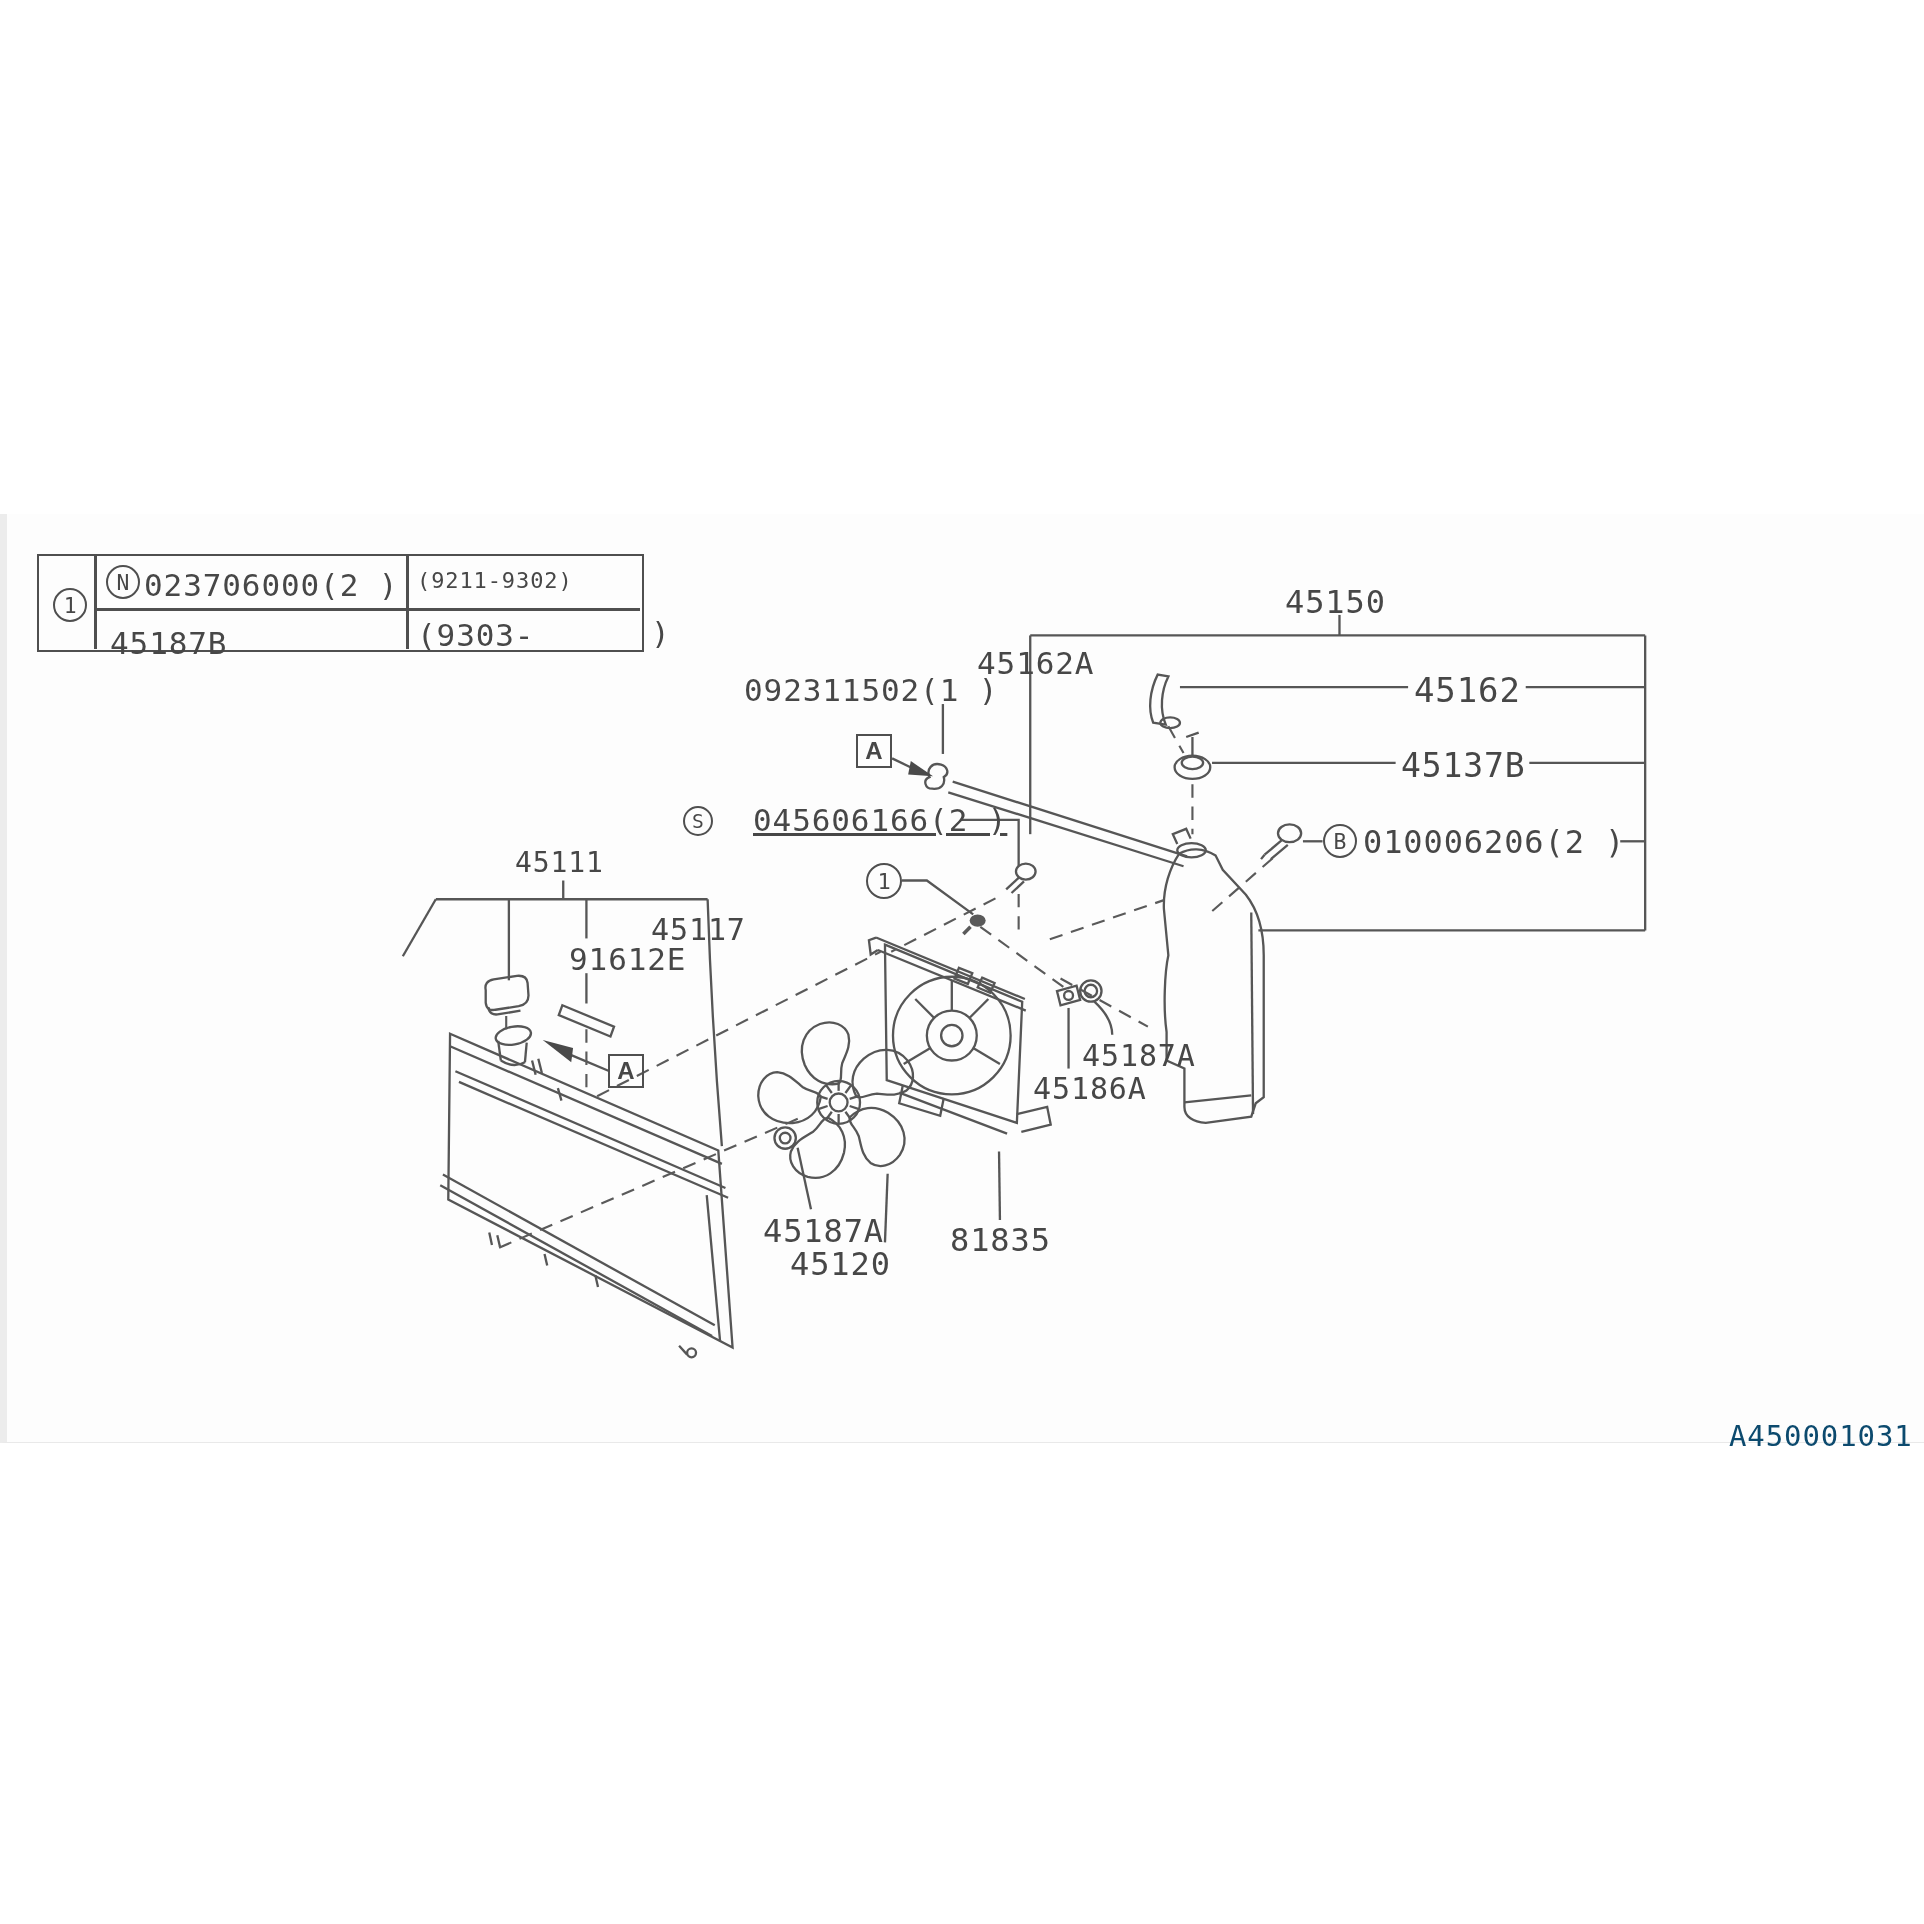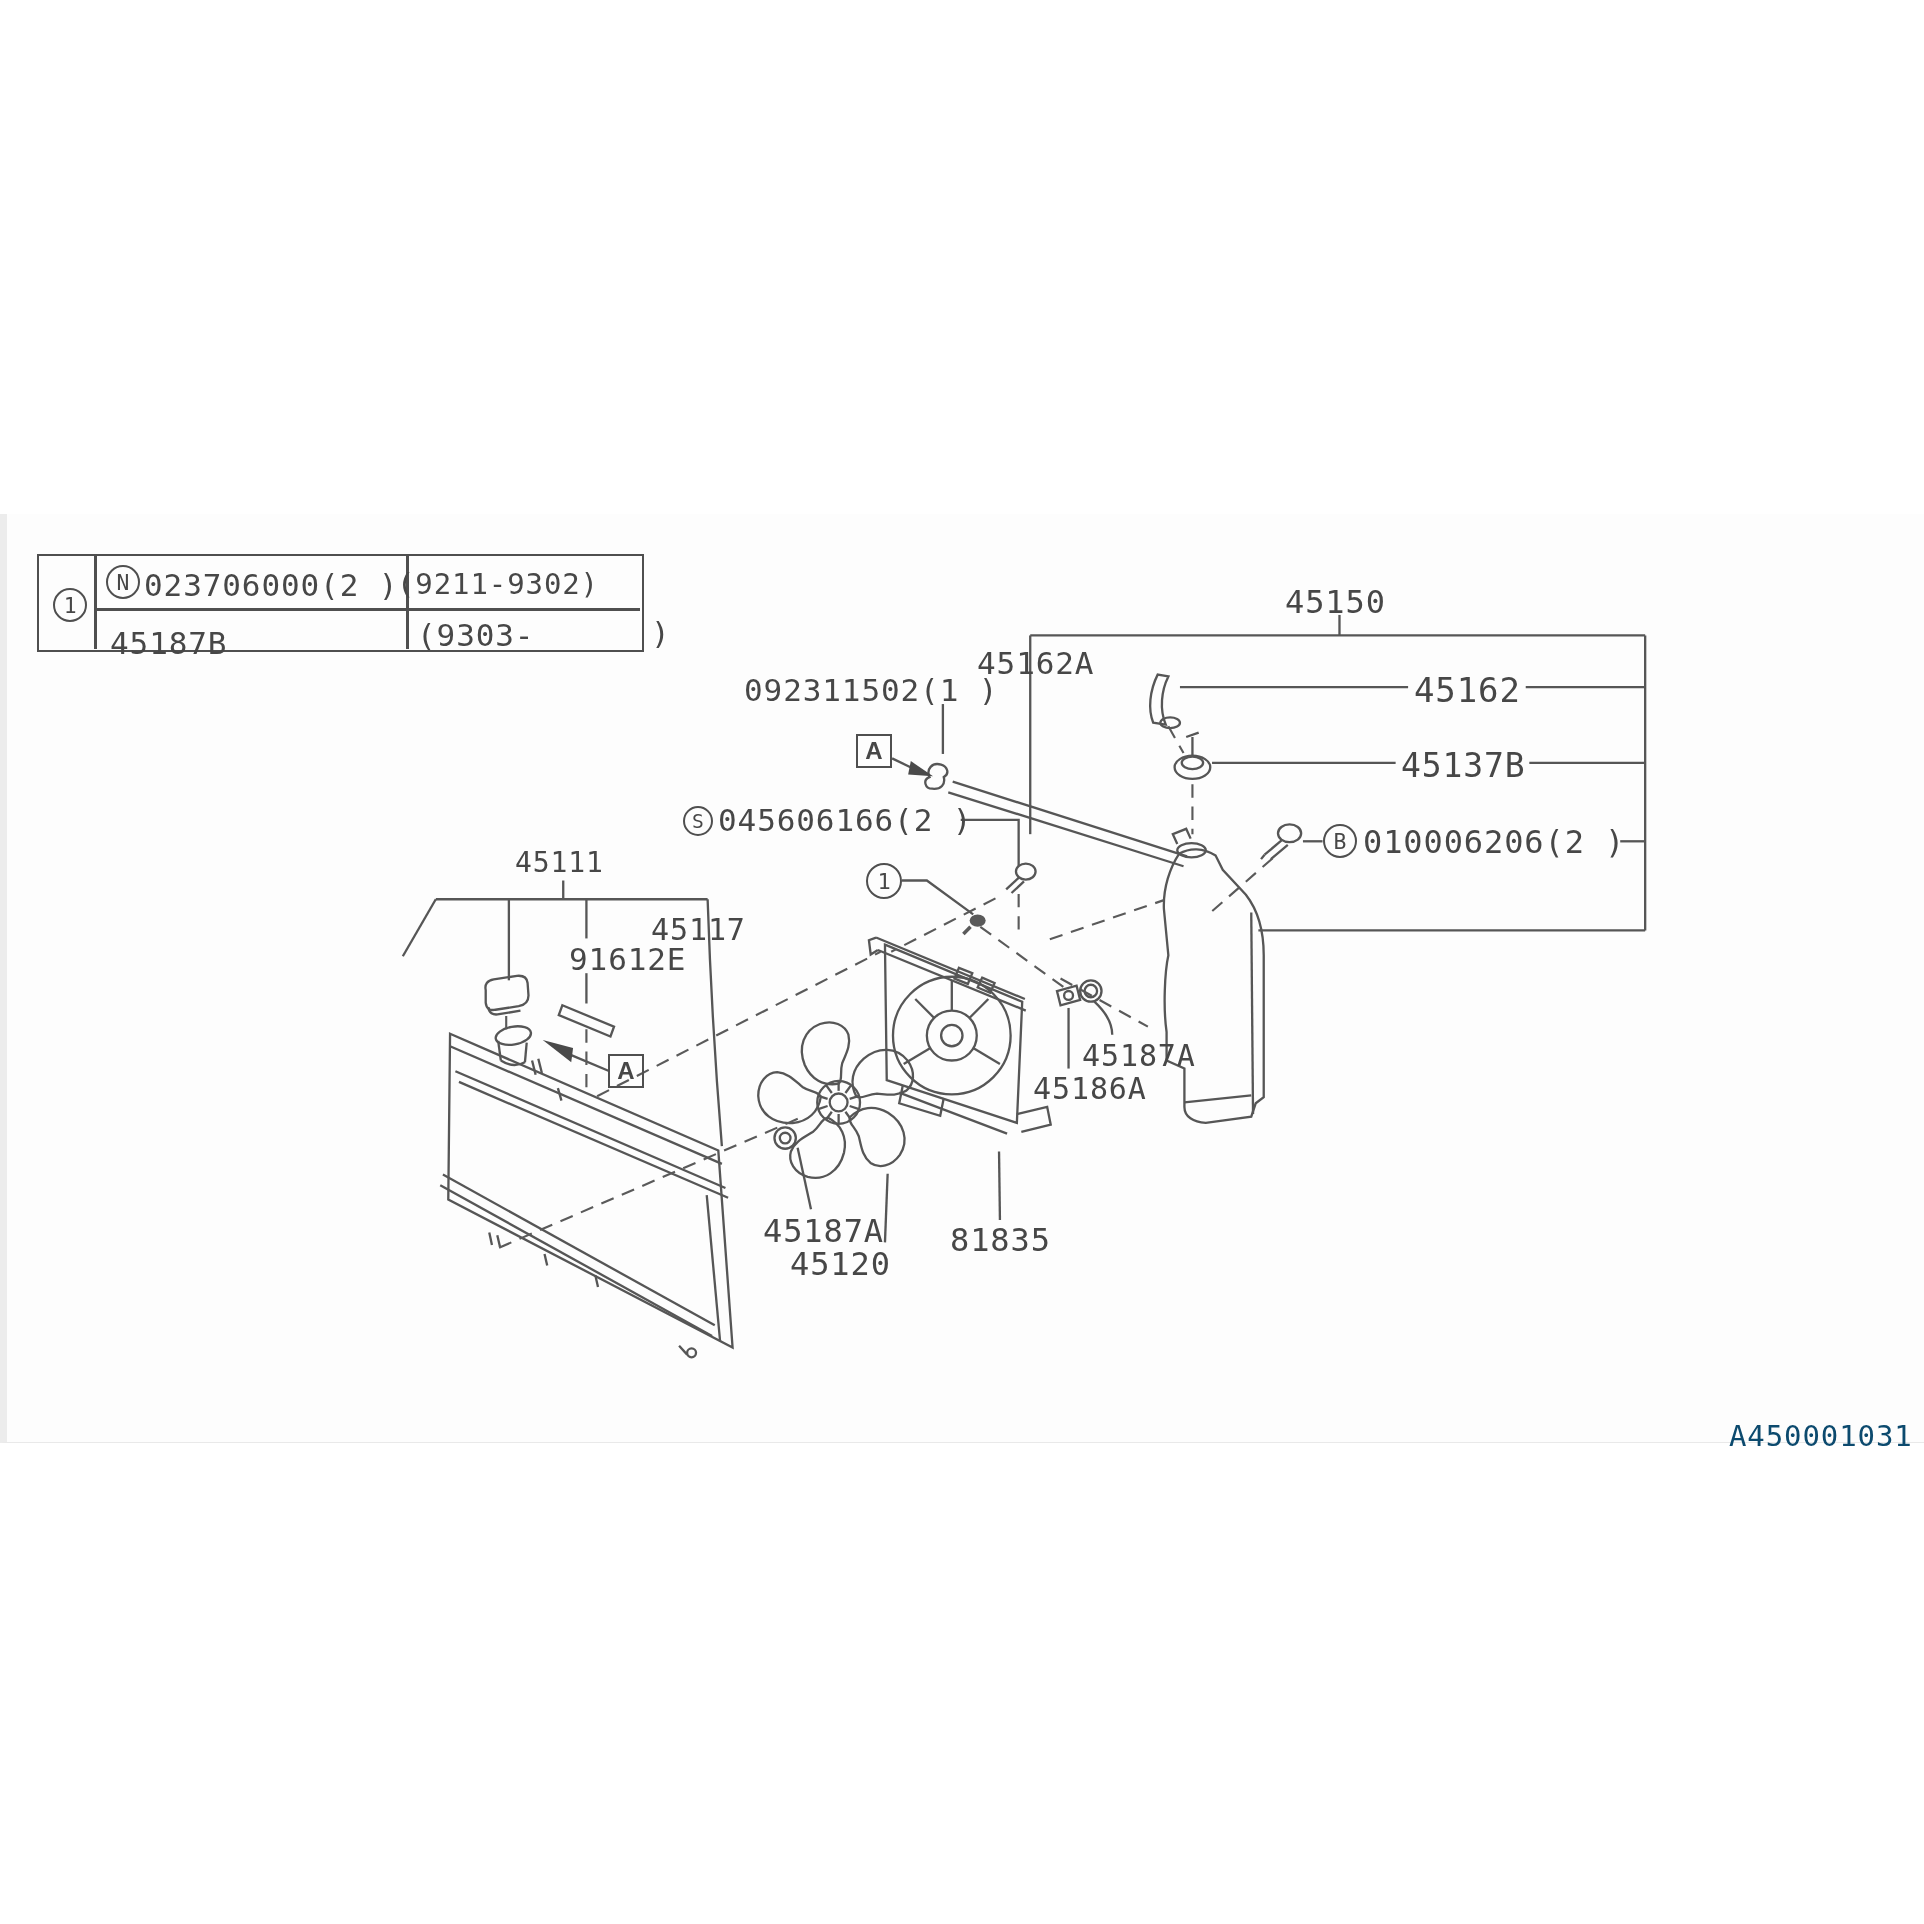"(9211-9302)" div.cell { font-size: 29px -> 22px; left: 358px -> 378px }
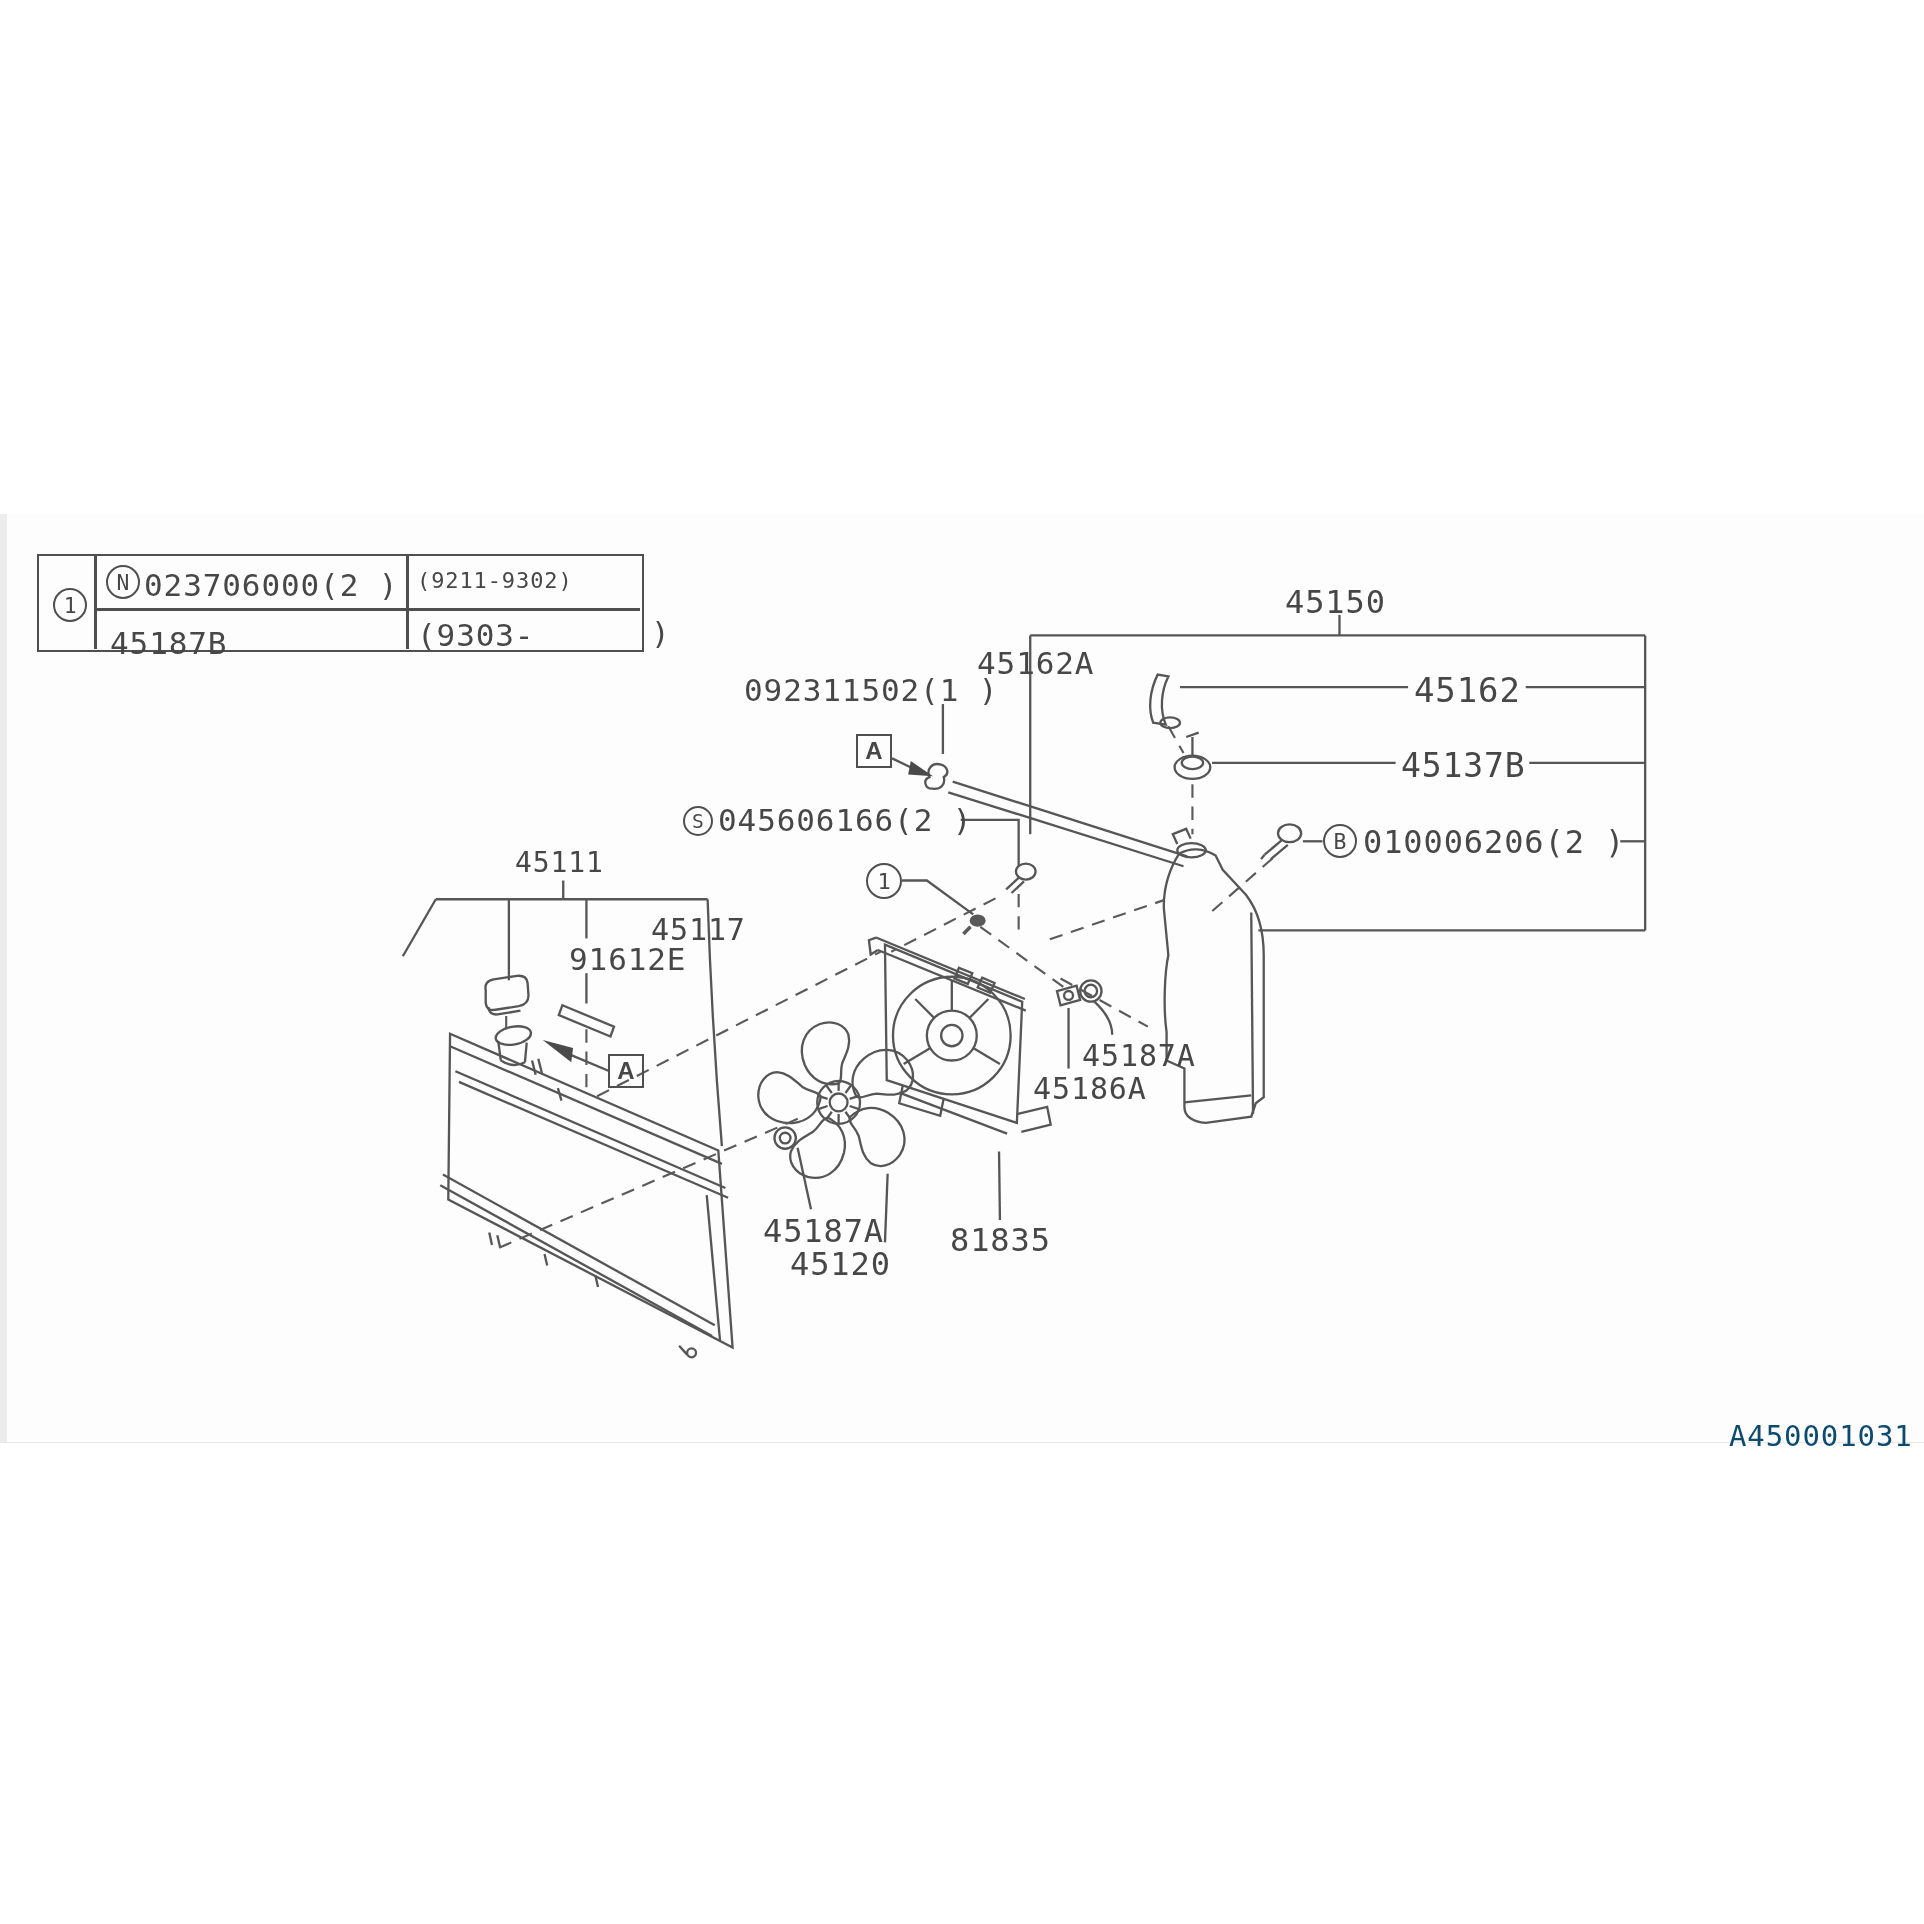"045606166(2 )" div.lbl { left: 718px -> 753px; text-decoration: none -> underline }
